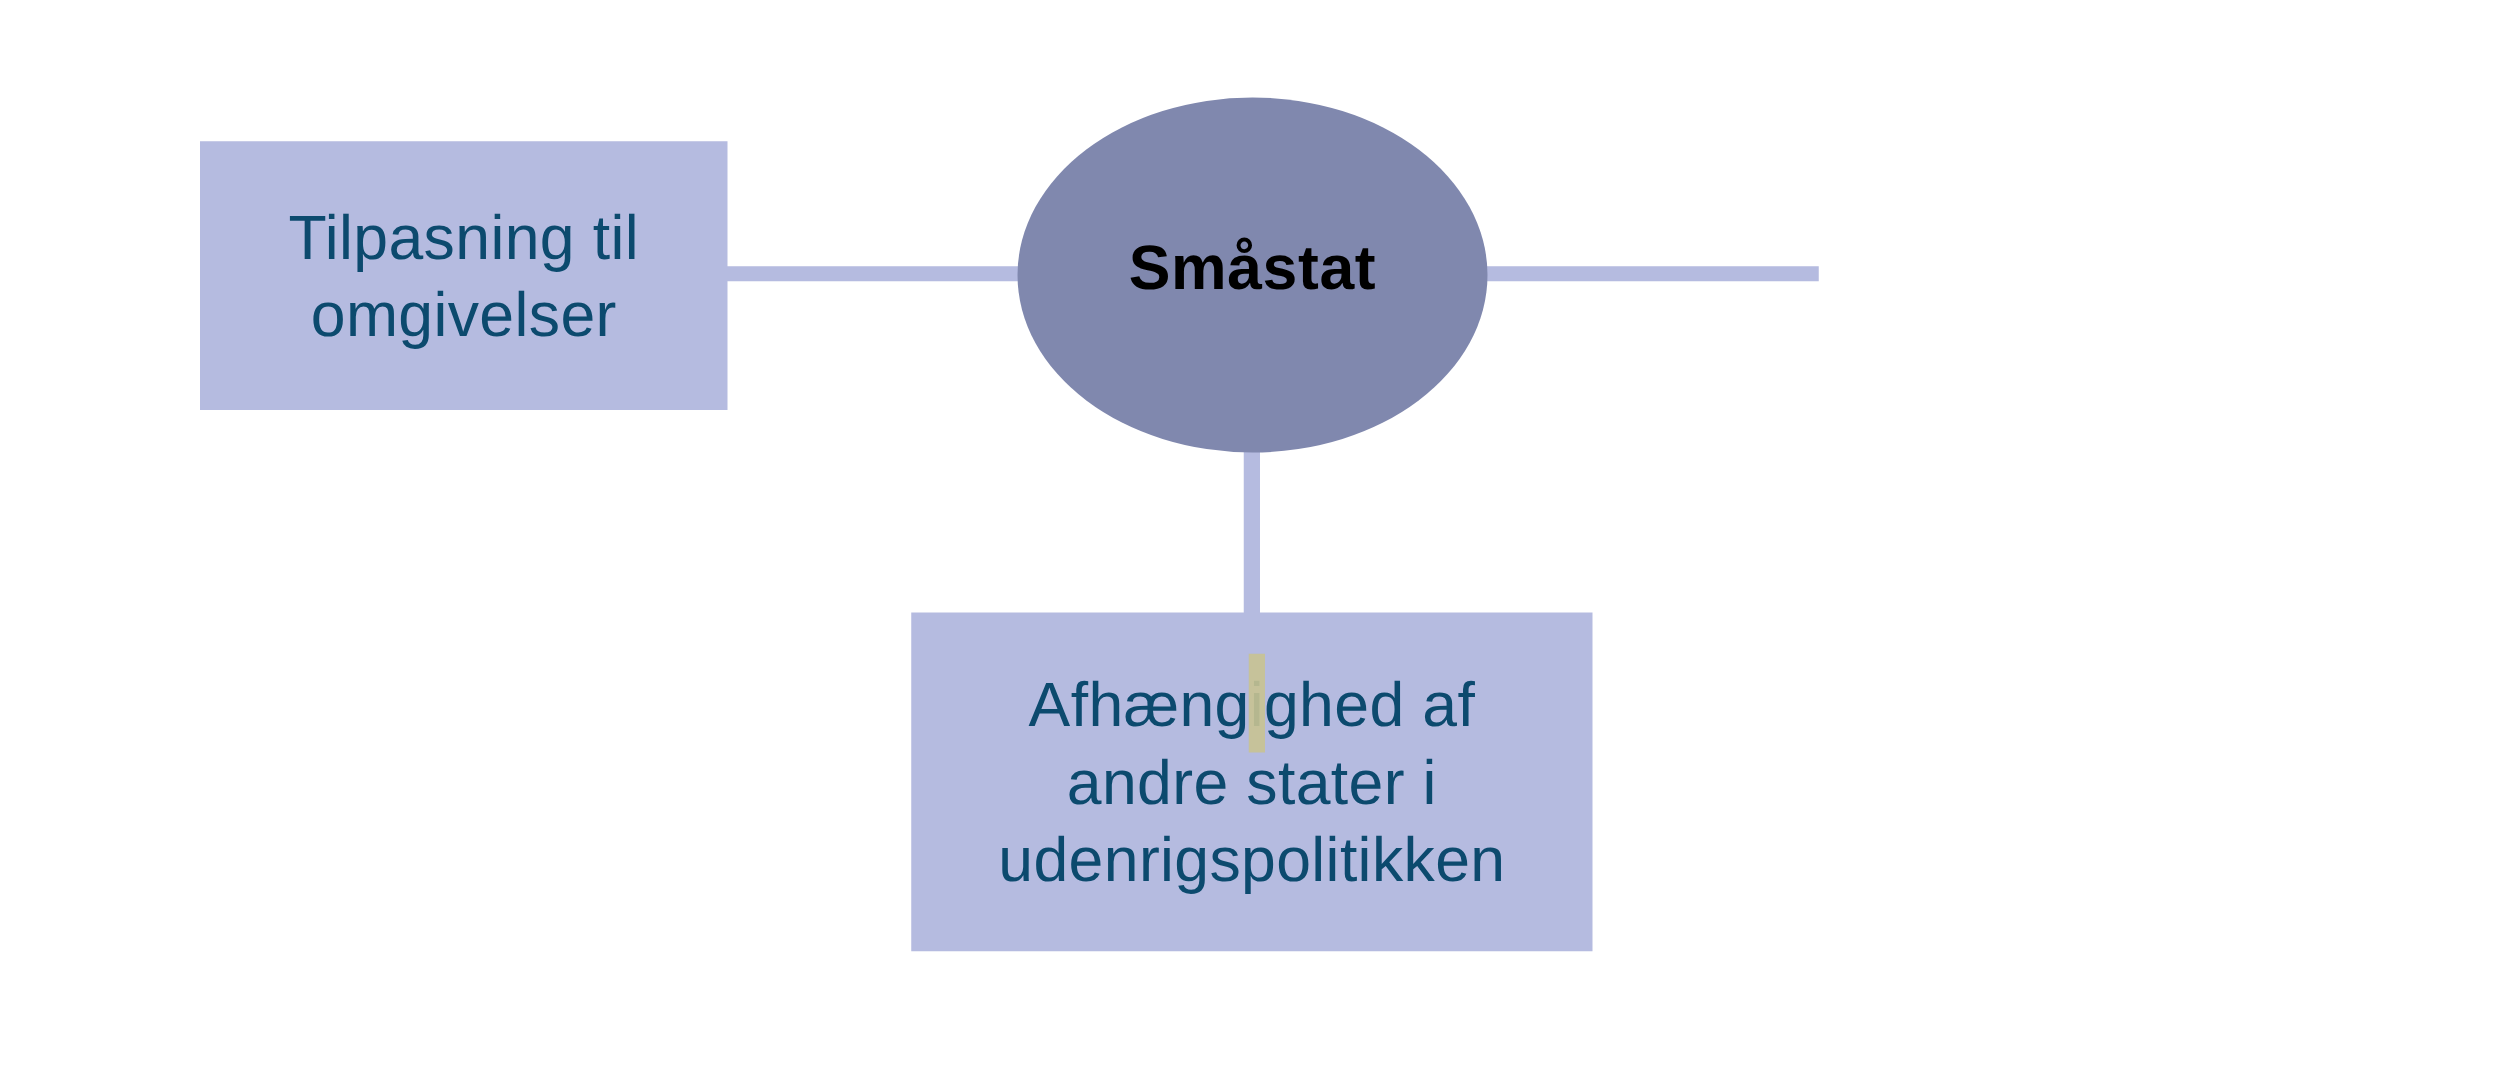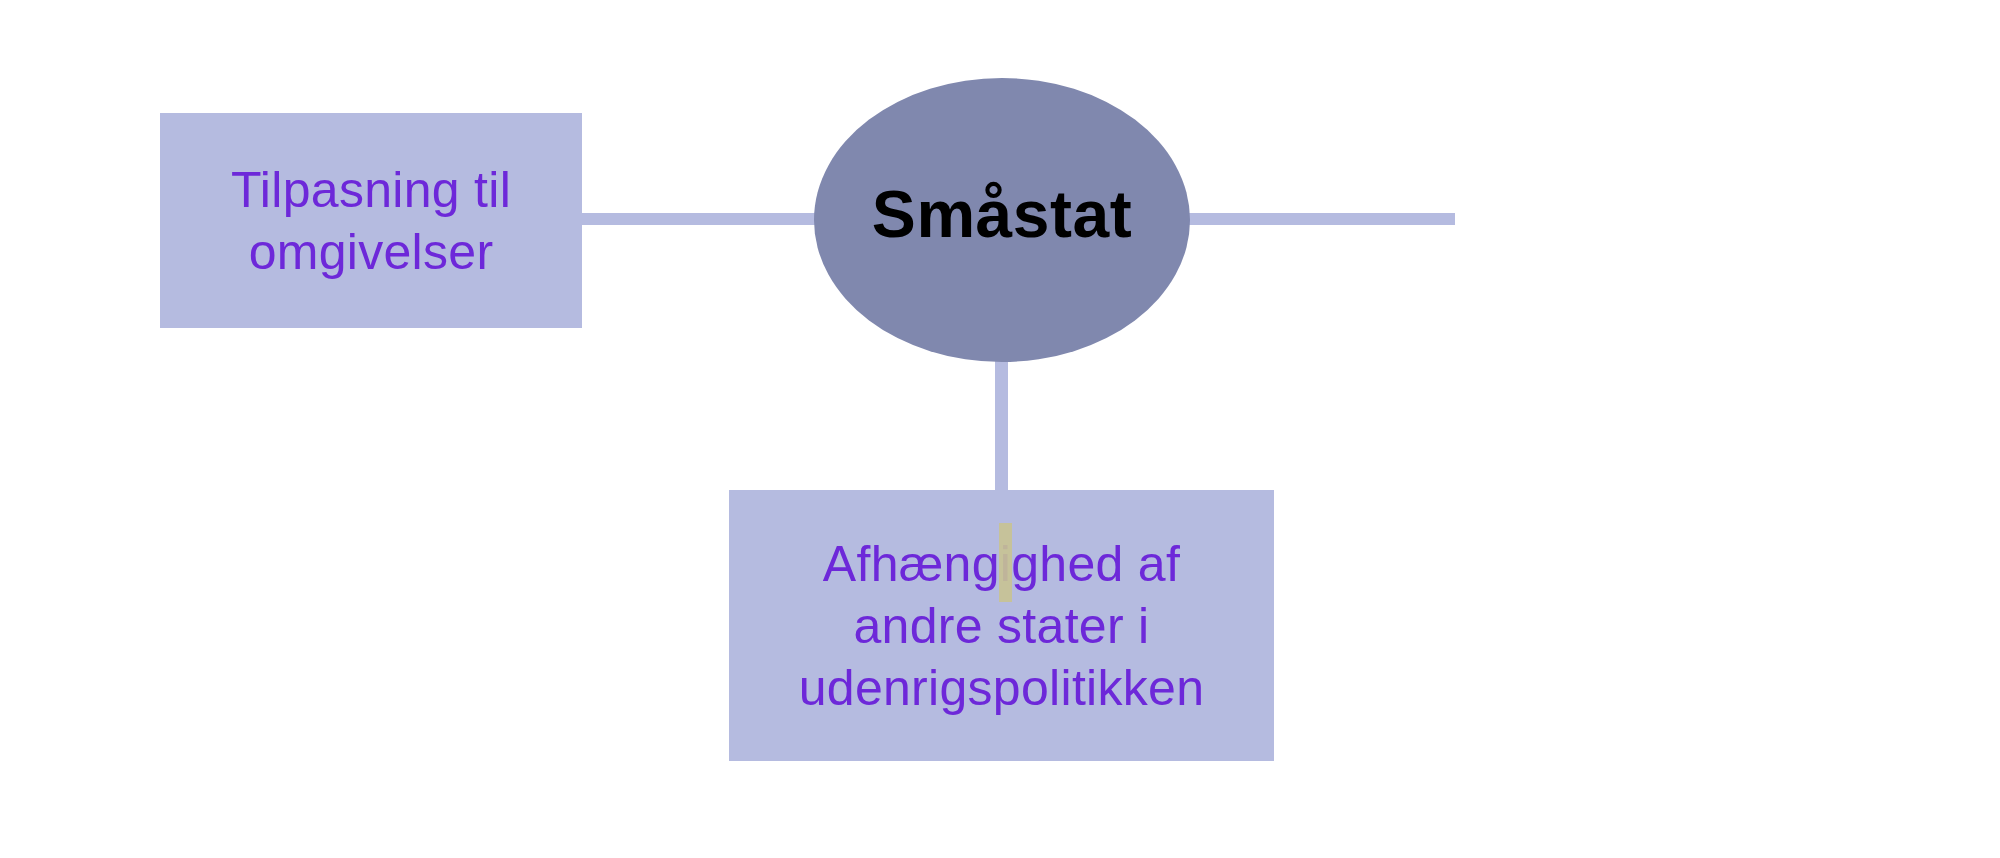"Tilpasning til" .node-box { color: #6d28d9 -> #0c4a6e }
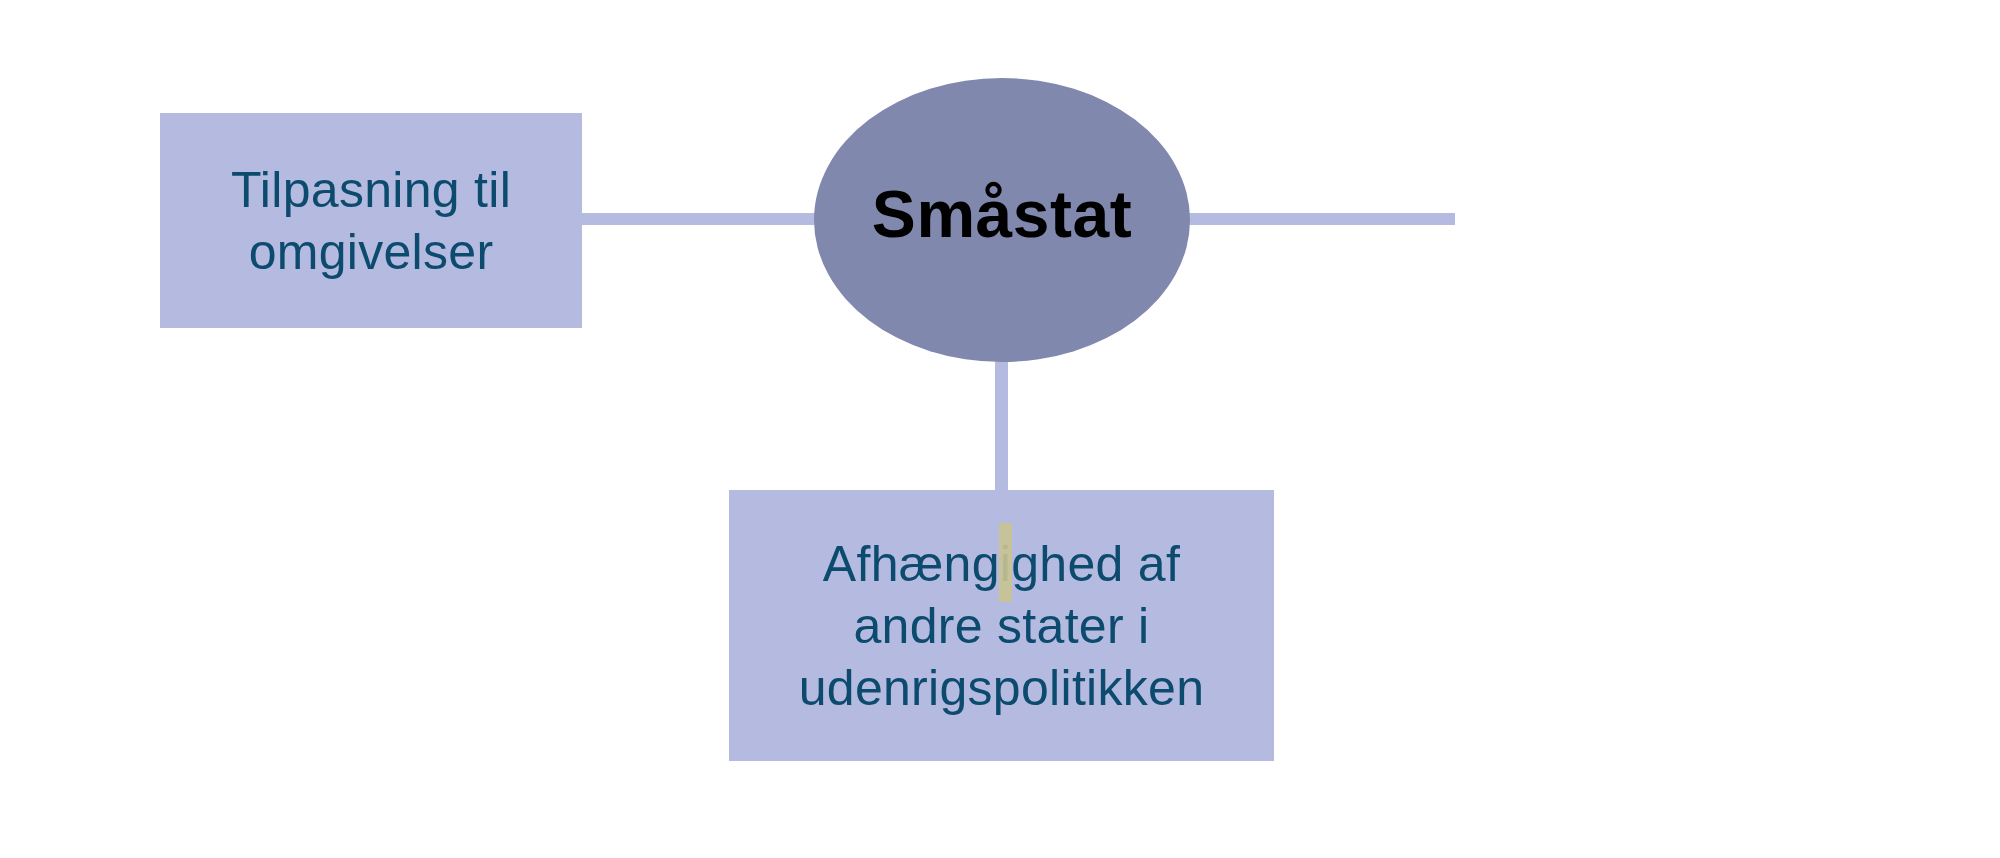"Småstat" .center-text { font-size: 66px -> 50px }
